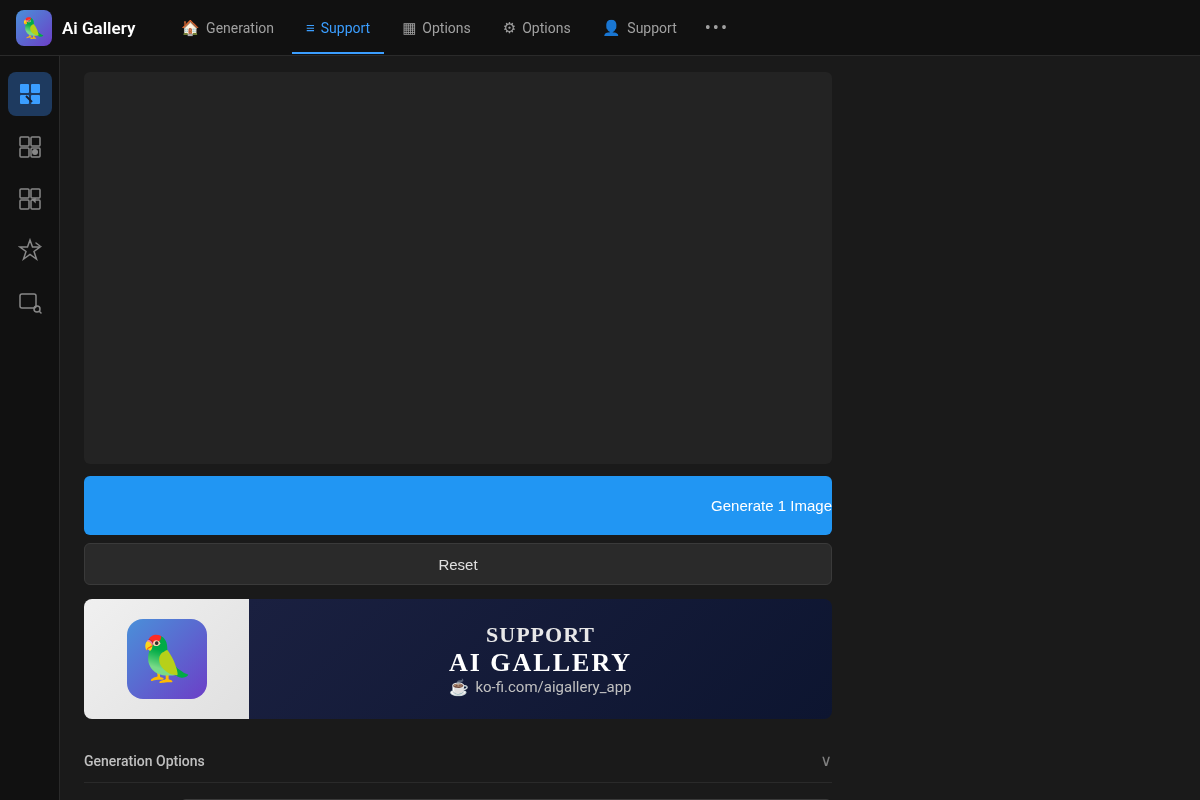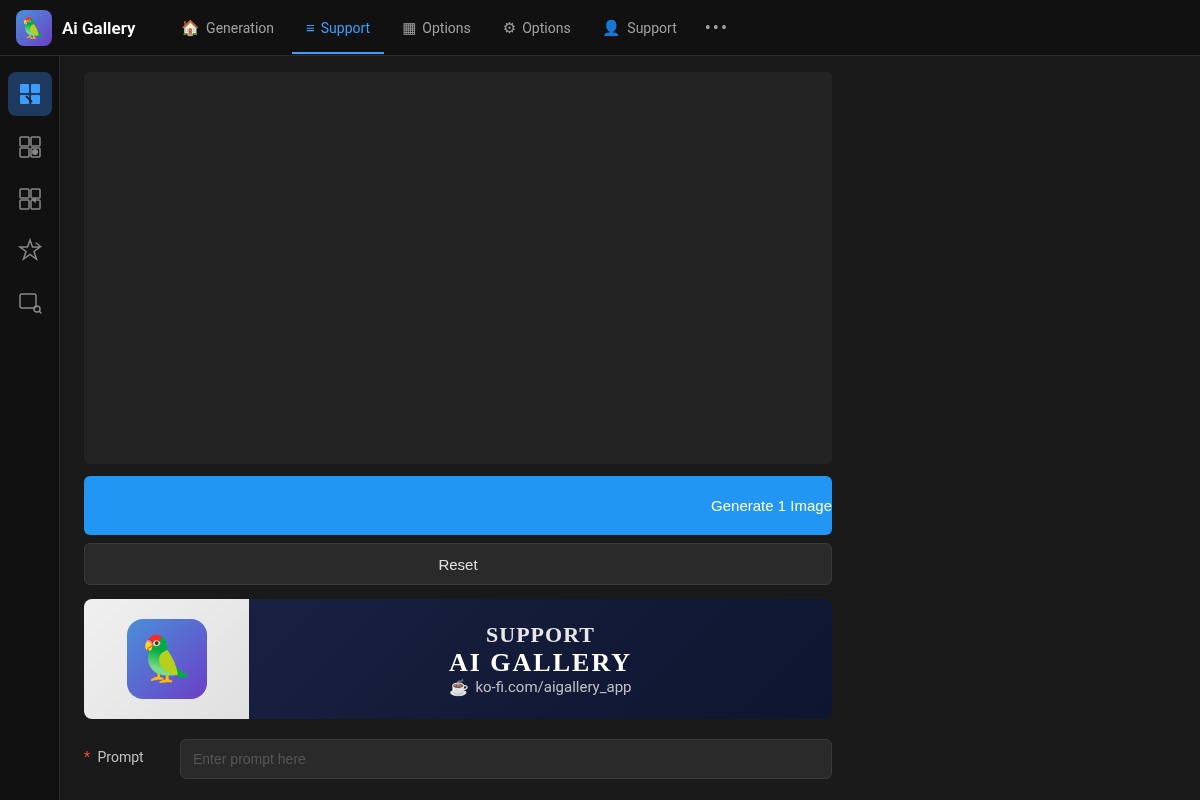"Generation Options" div.options-header { html: none -> <div> <span>Generation Options</span> <span>∨</span> </div> }
